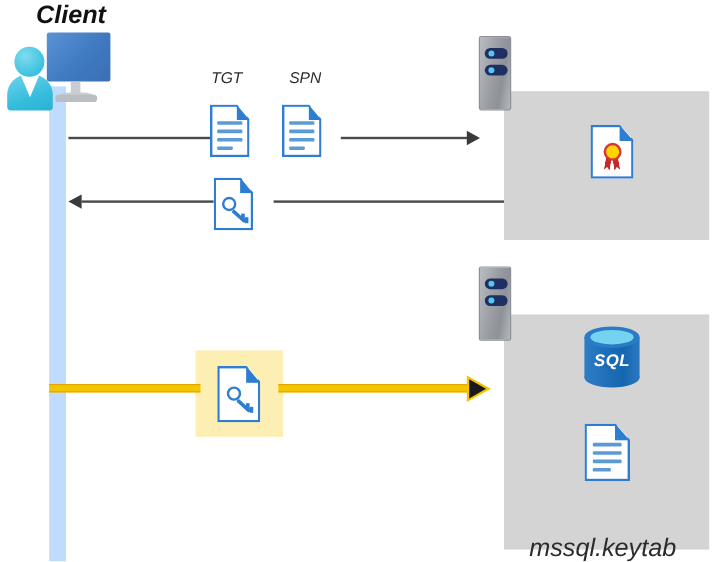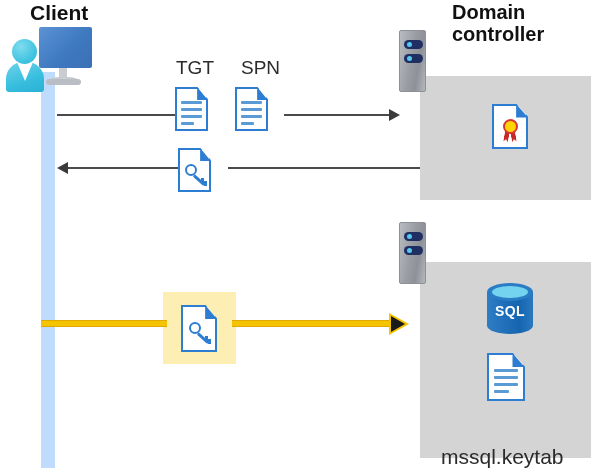"Client" .stage { font-style: none -> italic }
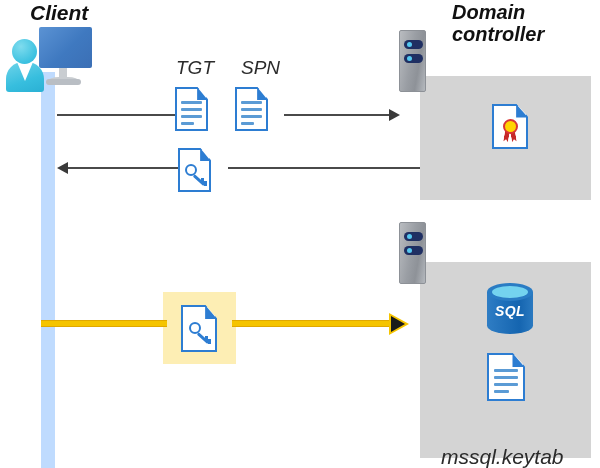"Domain" div.lbl { html: <div> <span>Domain</span><br> <span>controller</span> </div> -> none }
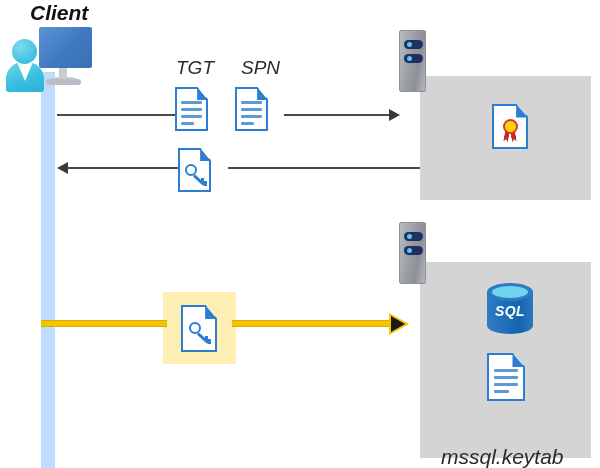"TGT" .doc-label { font-size: 19px -> 13px }
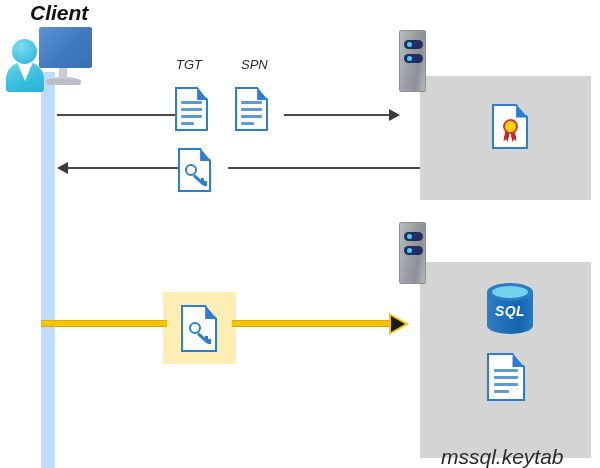"SQL" #sql-icon { top: 283px -> 272px }
